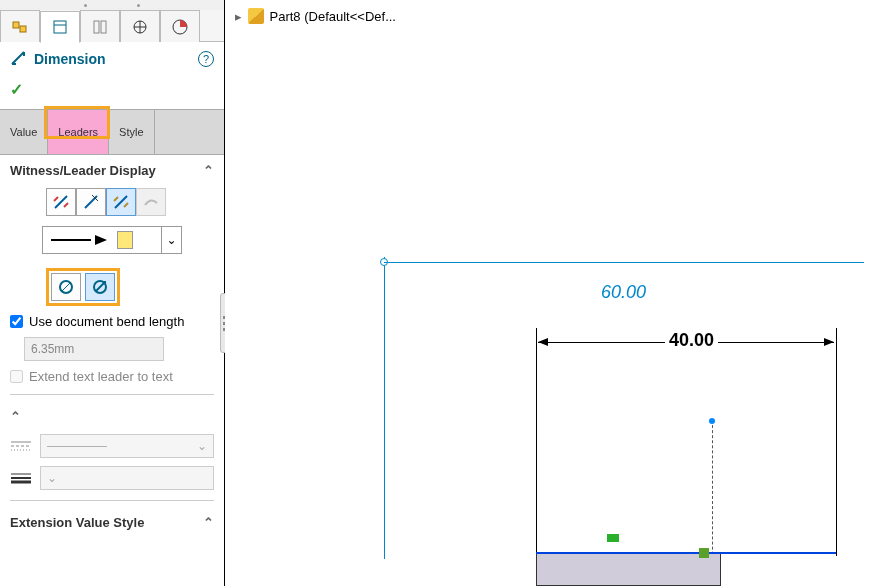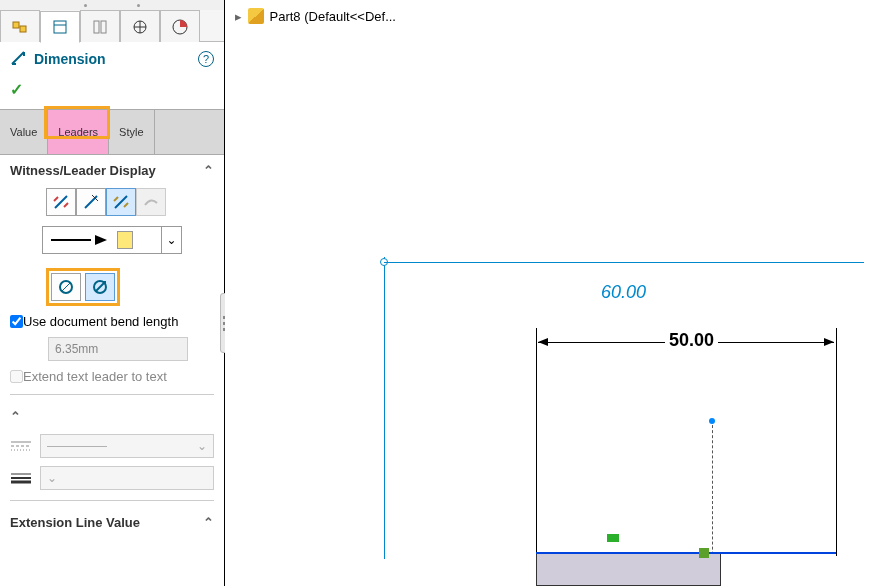"Use document bend length" .chk-row { gap: none -> 6px }
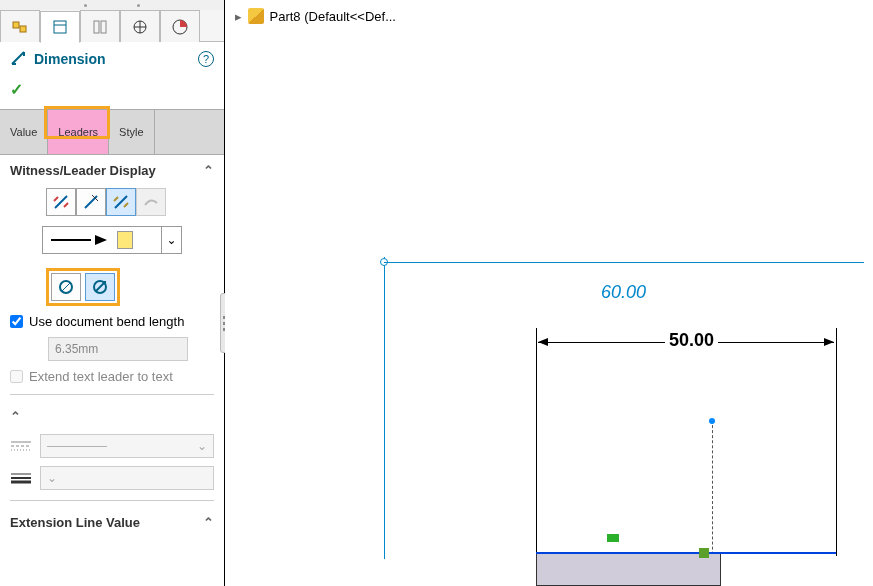"6.35mm" .input-row { padding: 4px 10px 4px 48px -> 4px 10px 4px 24px }
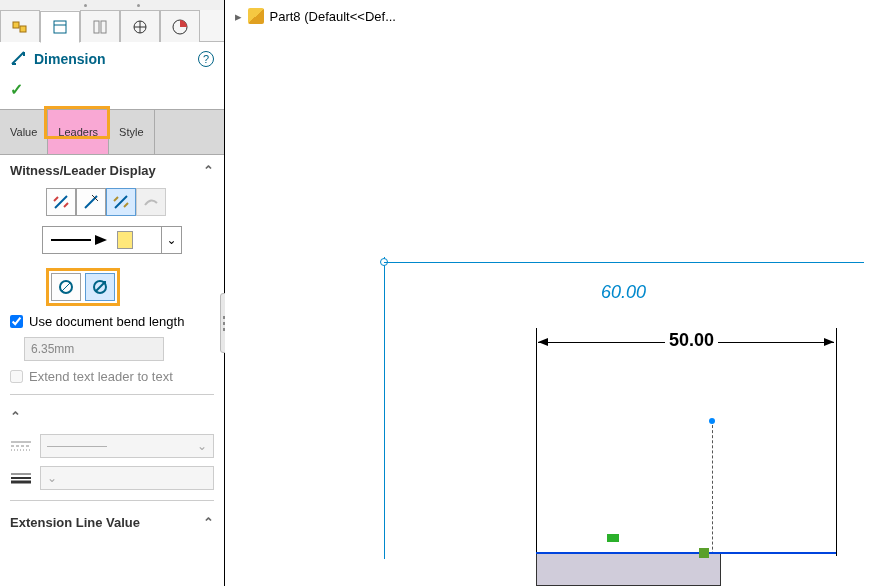"50.00" div.dim-text { text: 50.00 -> 40.00 }
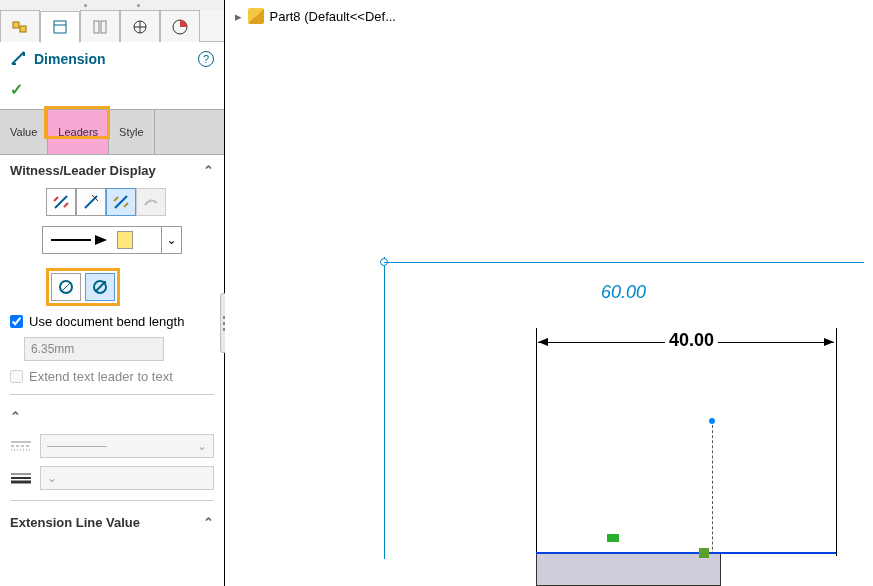"Extension Line Value" span { text: Line Value -> Value Style }
